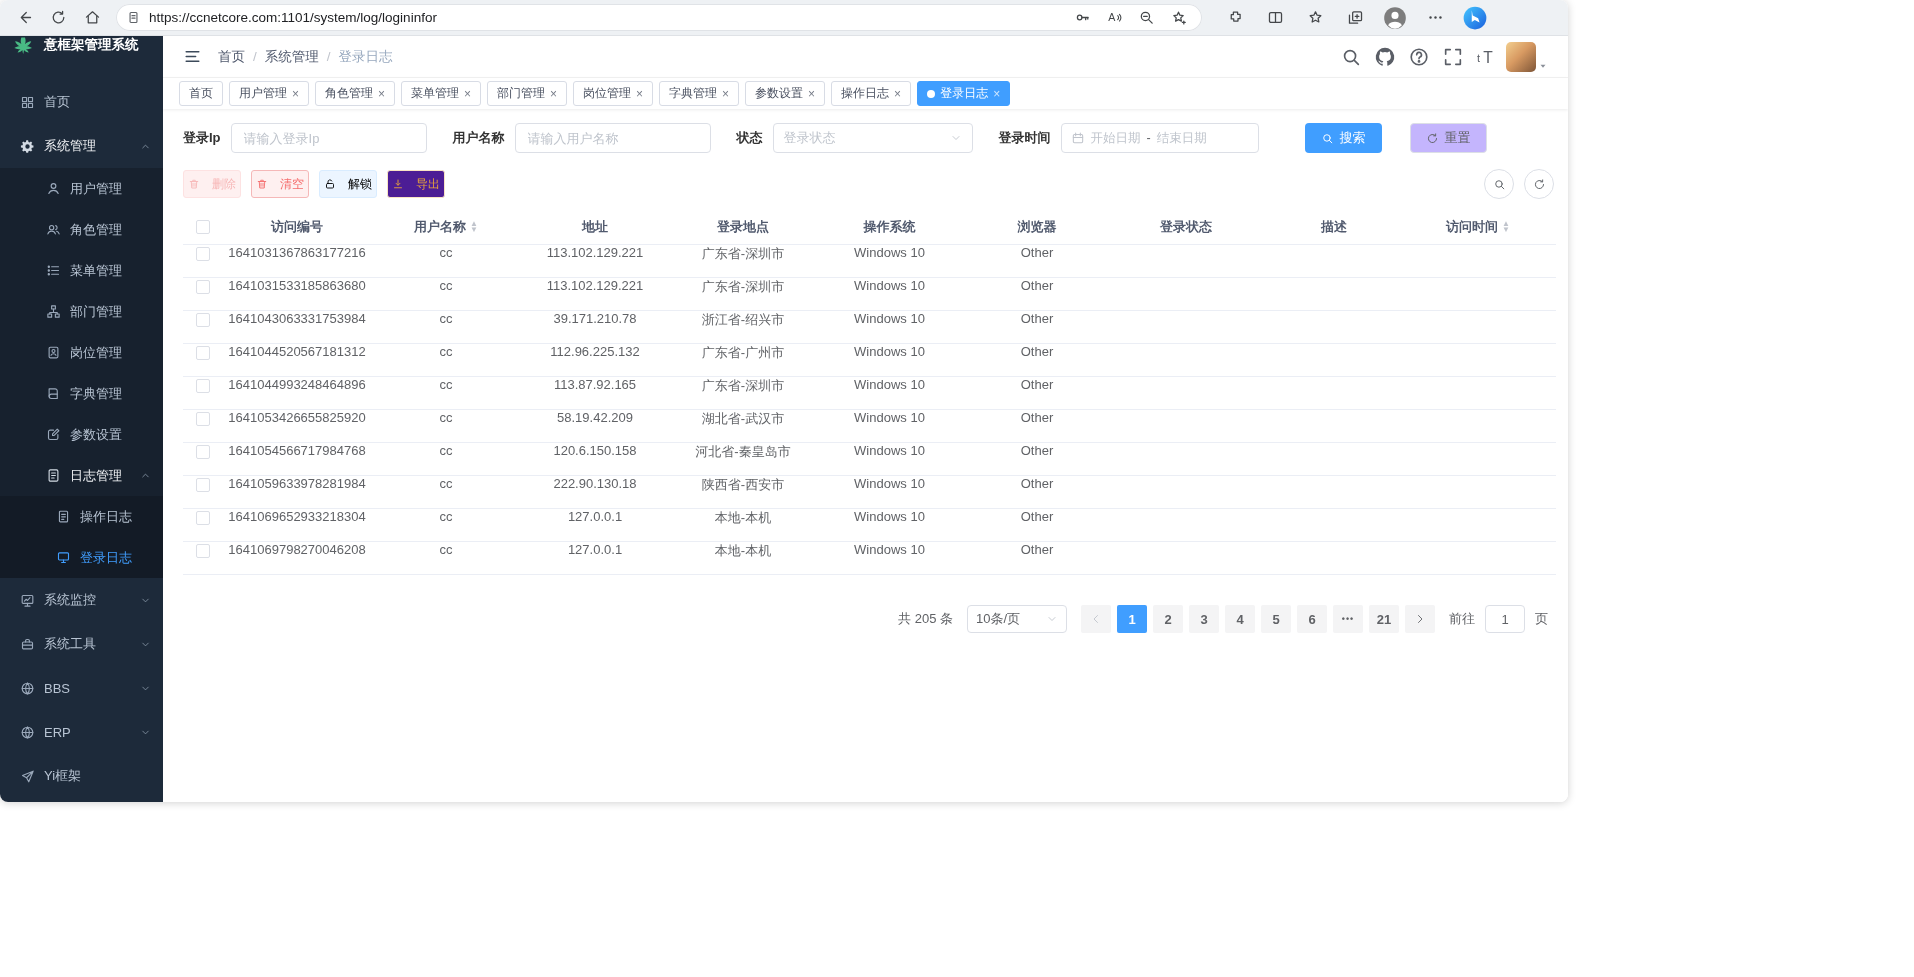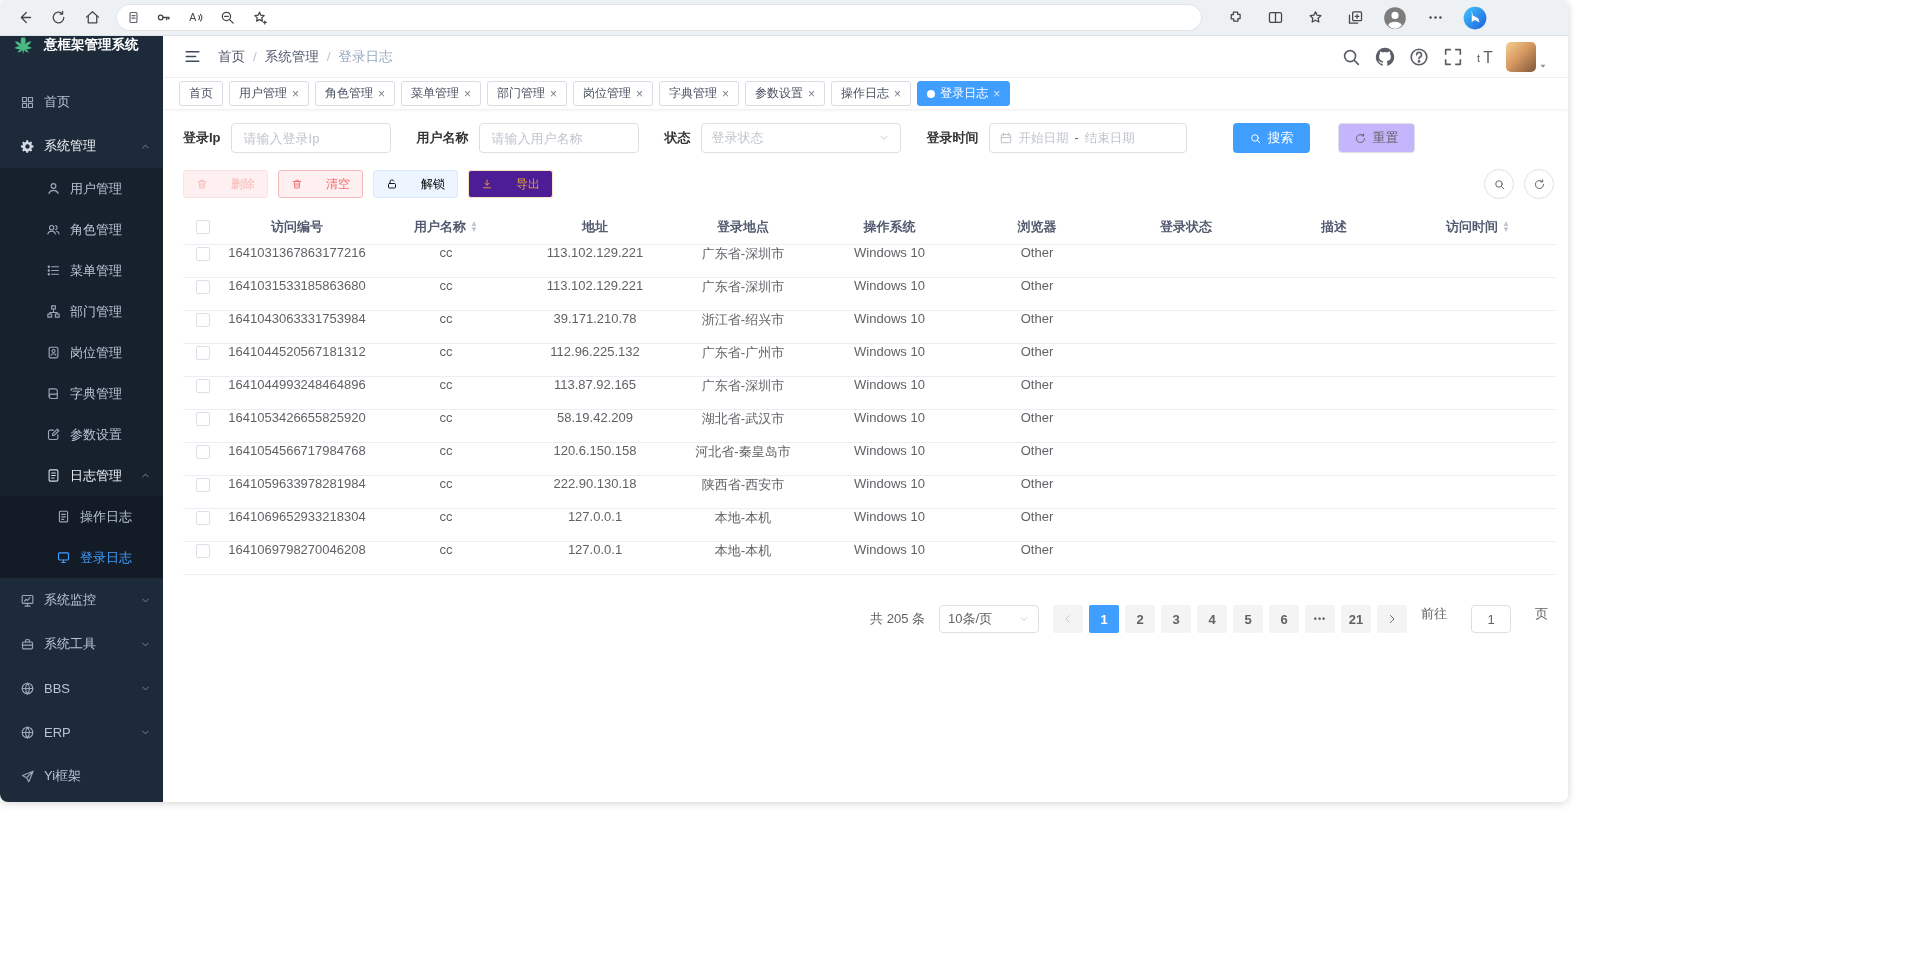"https://ccnetcore.com:1101/system/log/lo" span.url-text { html: none -> <span>https://ccnetcore.com:1101/system/log/logininfor</span> }
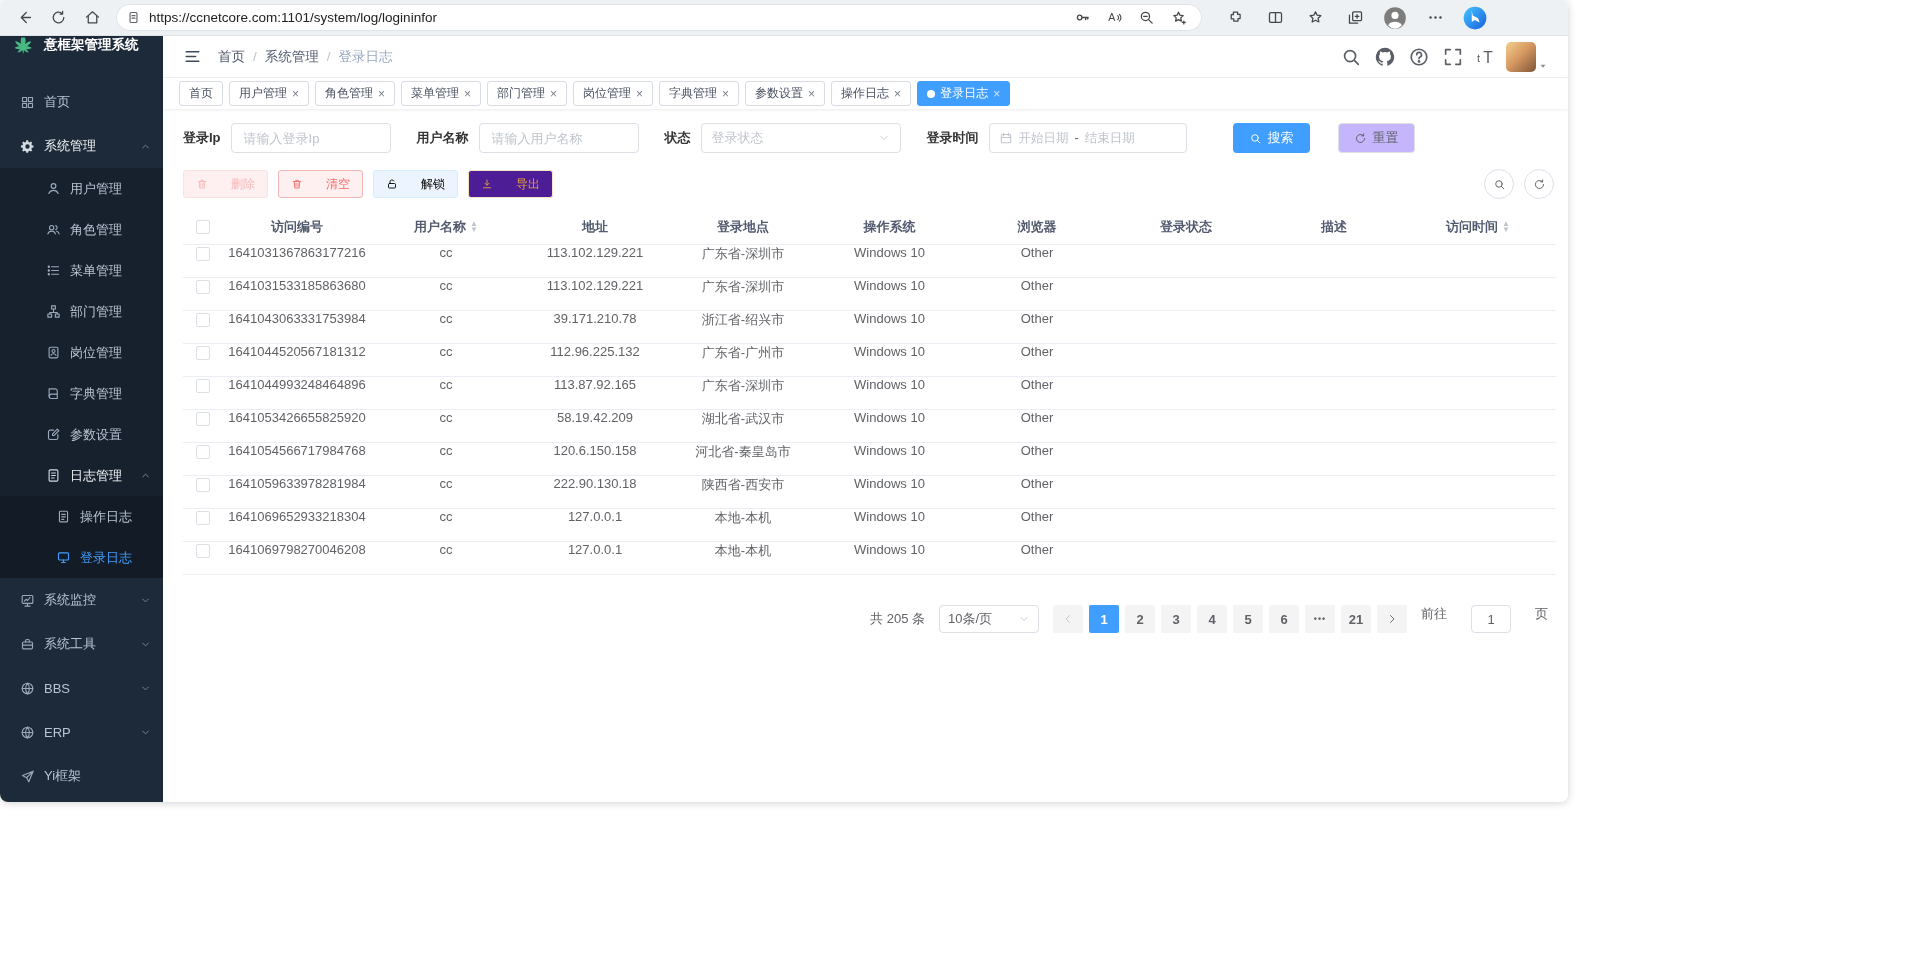"请输入登录Ip" .f-input { width: 160px -> 196px }
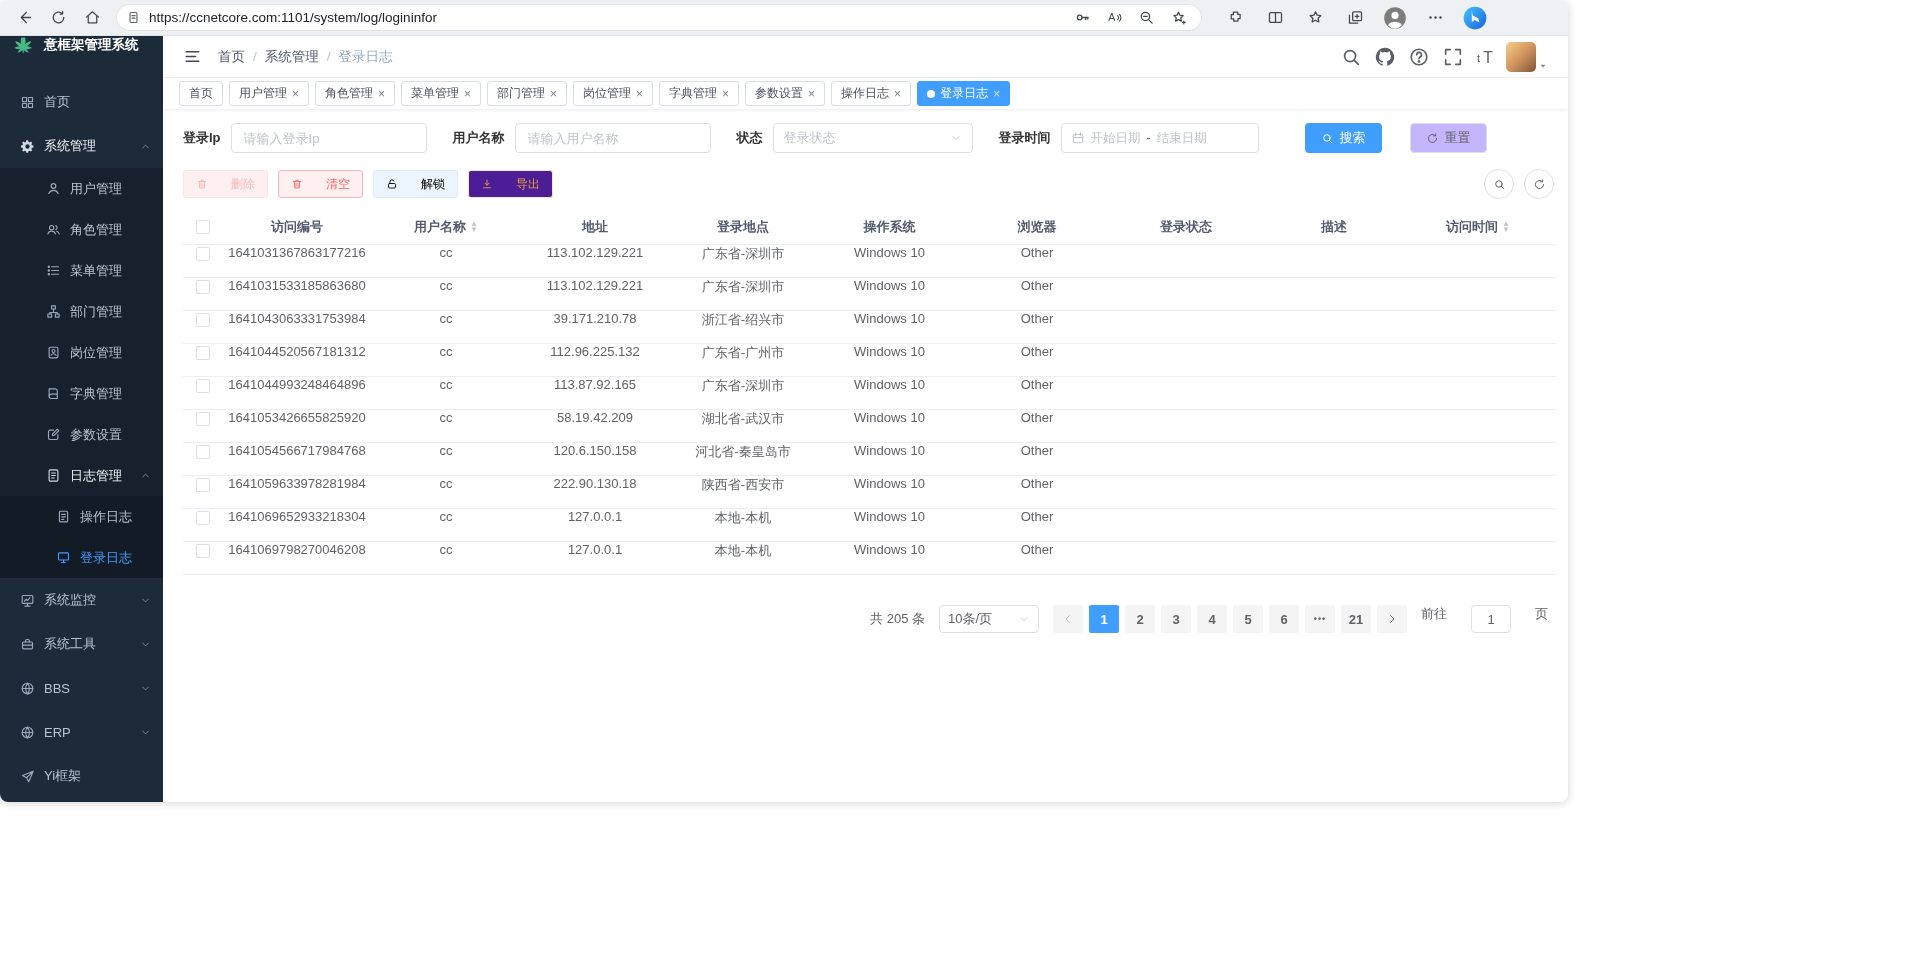"删除" .tbtn { gap: 23px -> 12px; padding: 0 12px -> 0 4px }
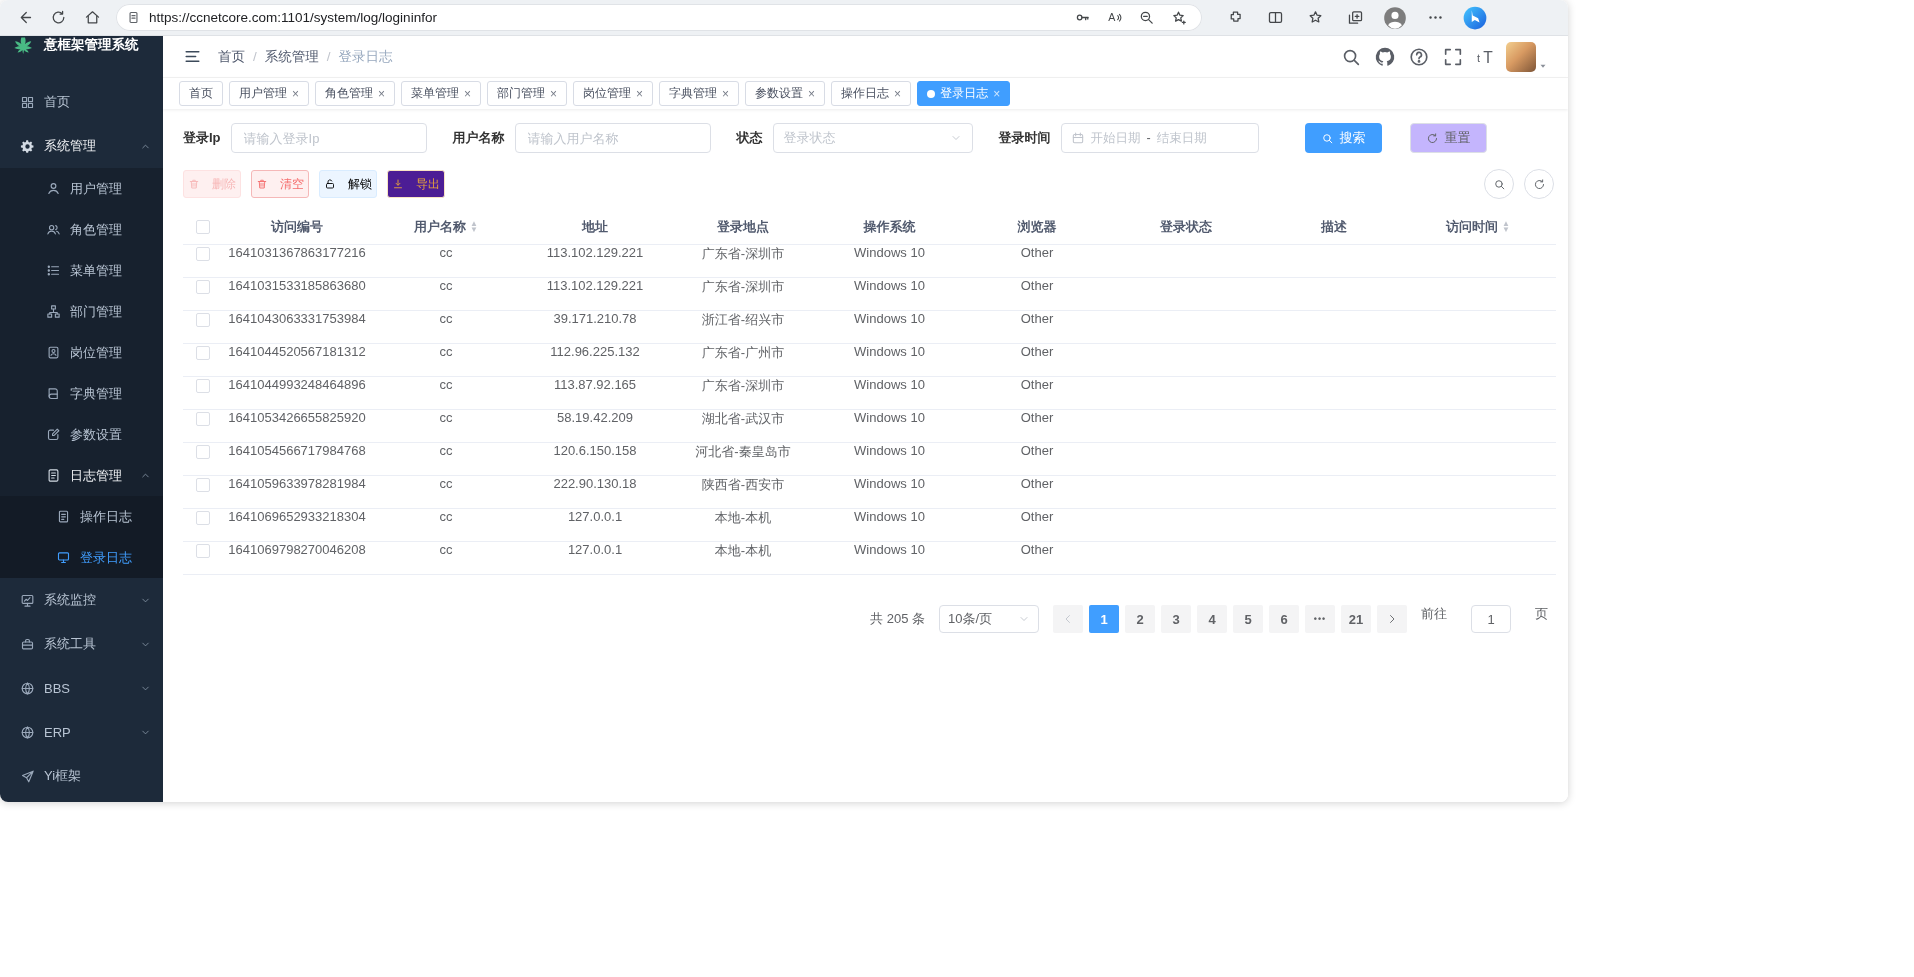"前往" .goto { align-items: none -> center; gap: 24px -> 10px }
